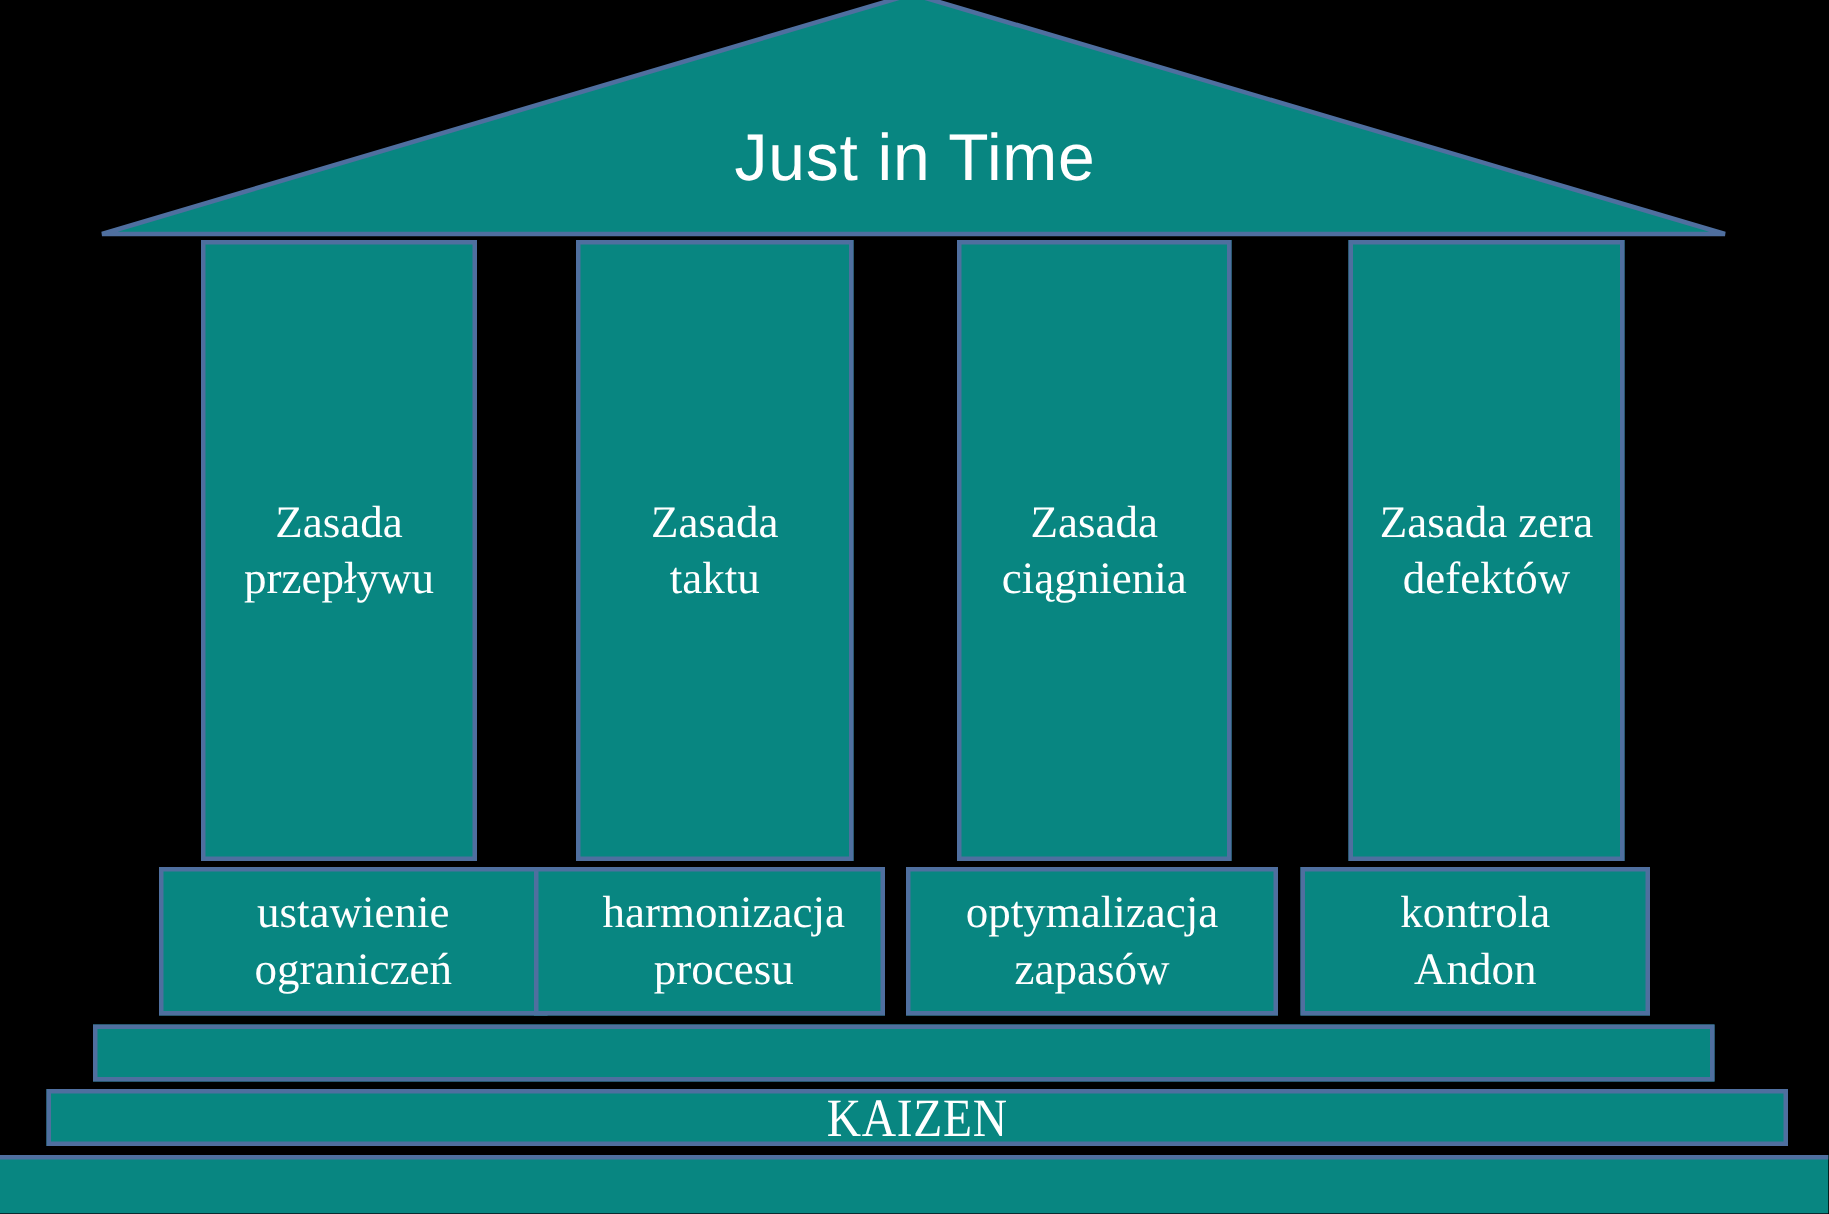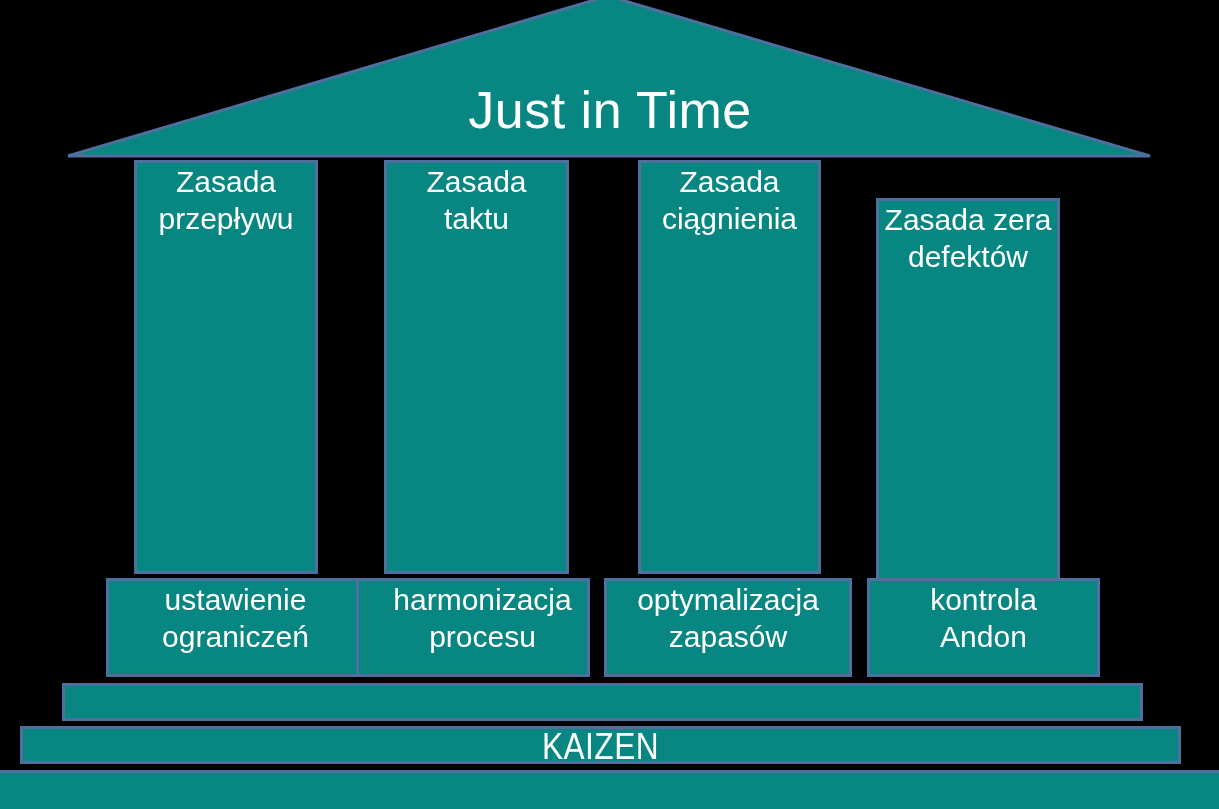"Just in Time" .title { font-size: 52px -> 44px }
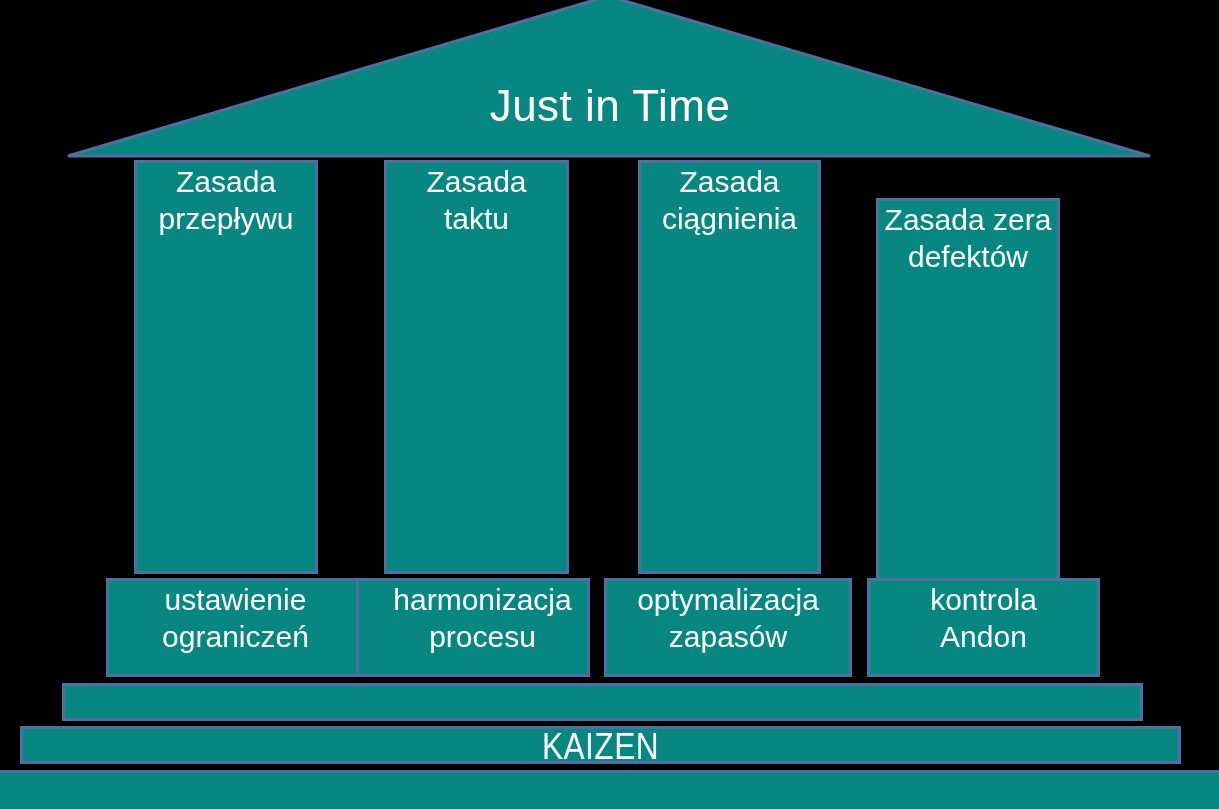"Zasada" .box { align-items: none -> center; font-family: none -> Liberation Serif, serif }
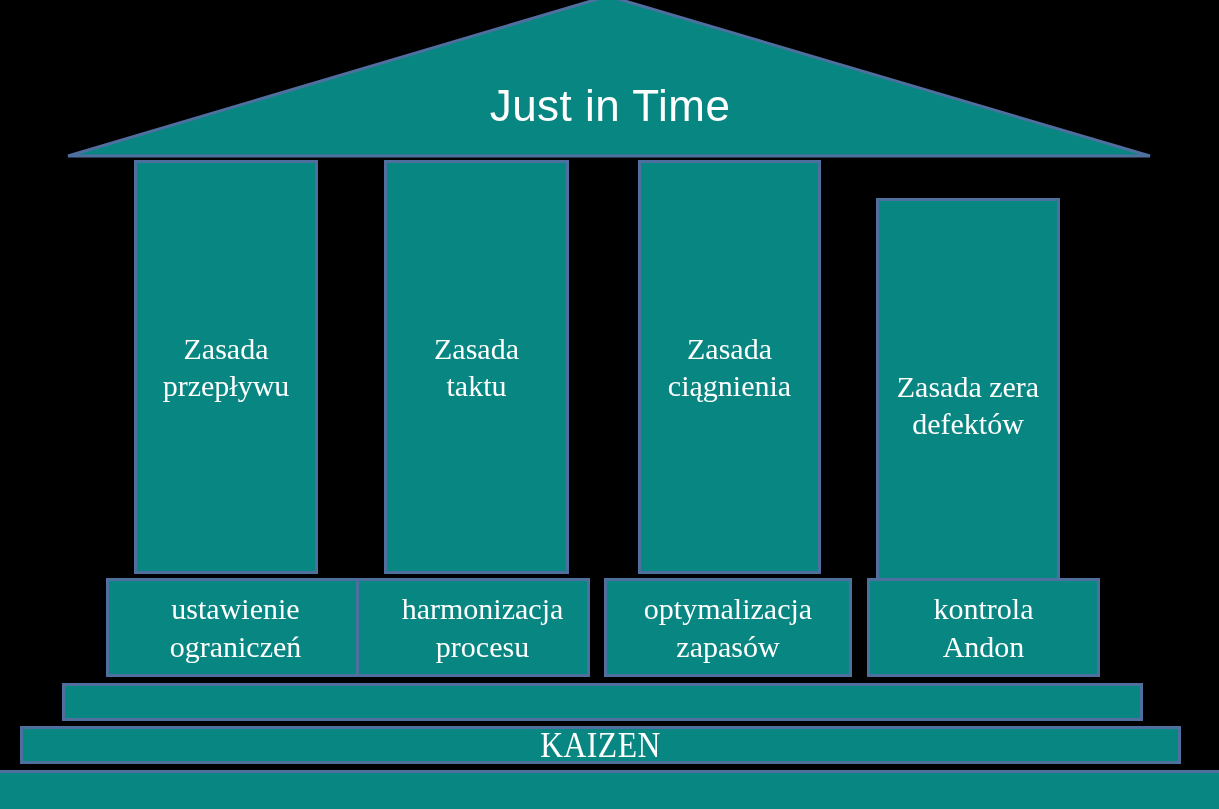"Zasada zera" .p4 { left: 876px -> 899px; margin-top: 38px -> none }
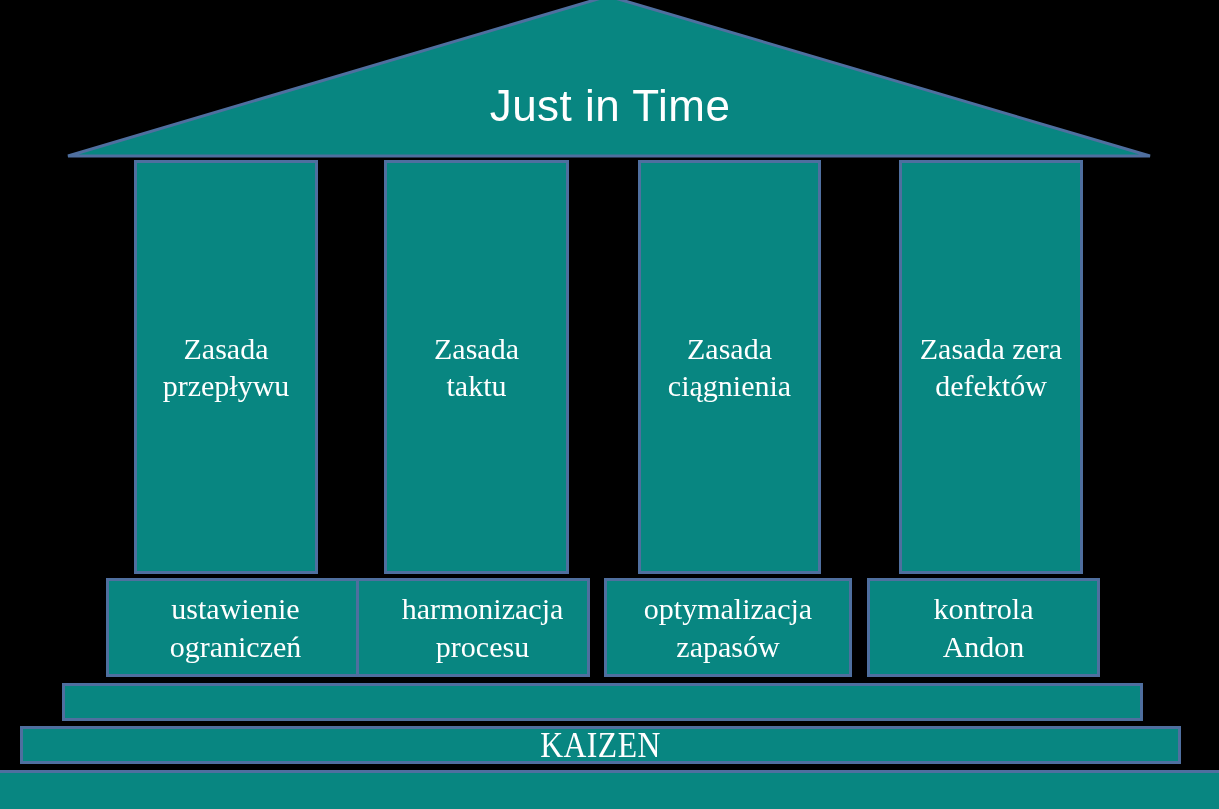"KAIZEN" .bar2 { left: 20px -> 31px }
